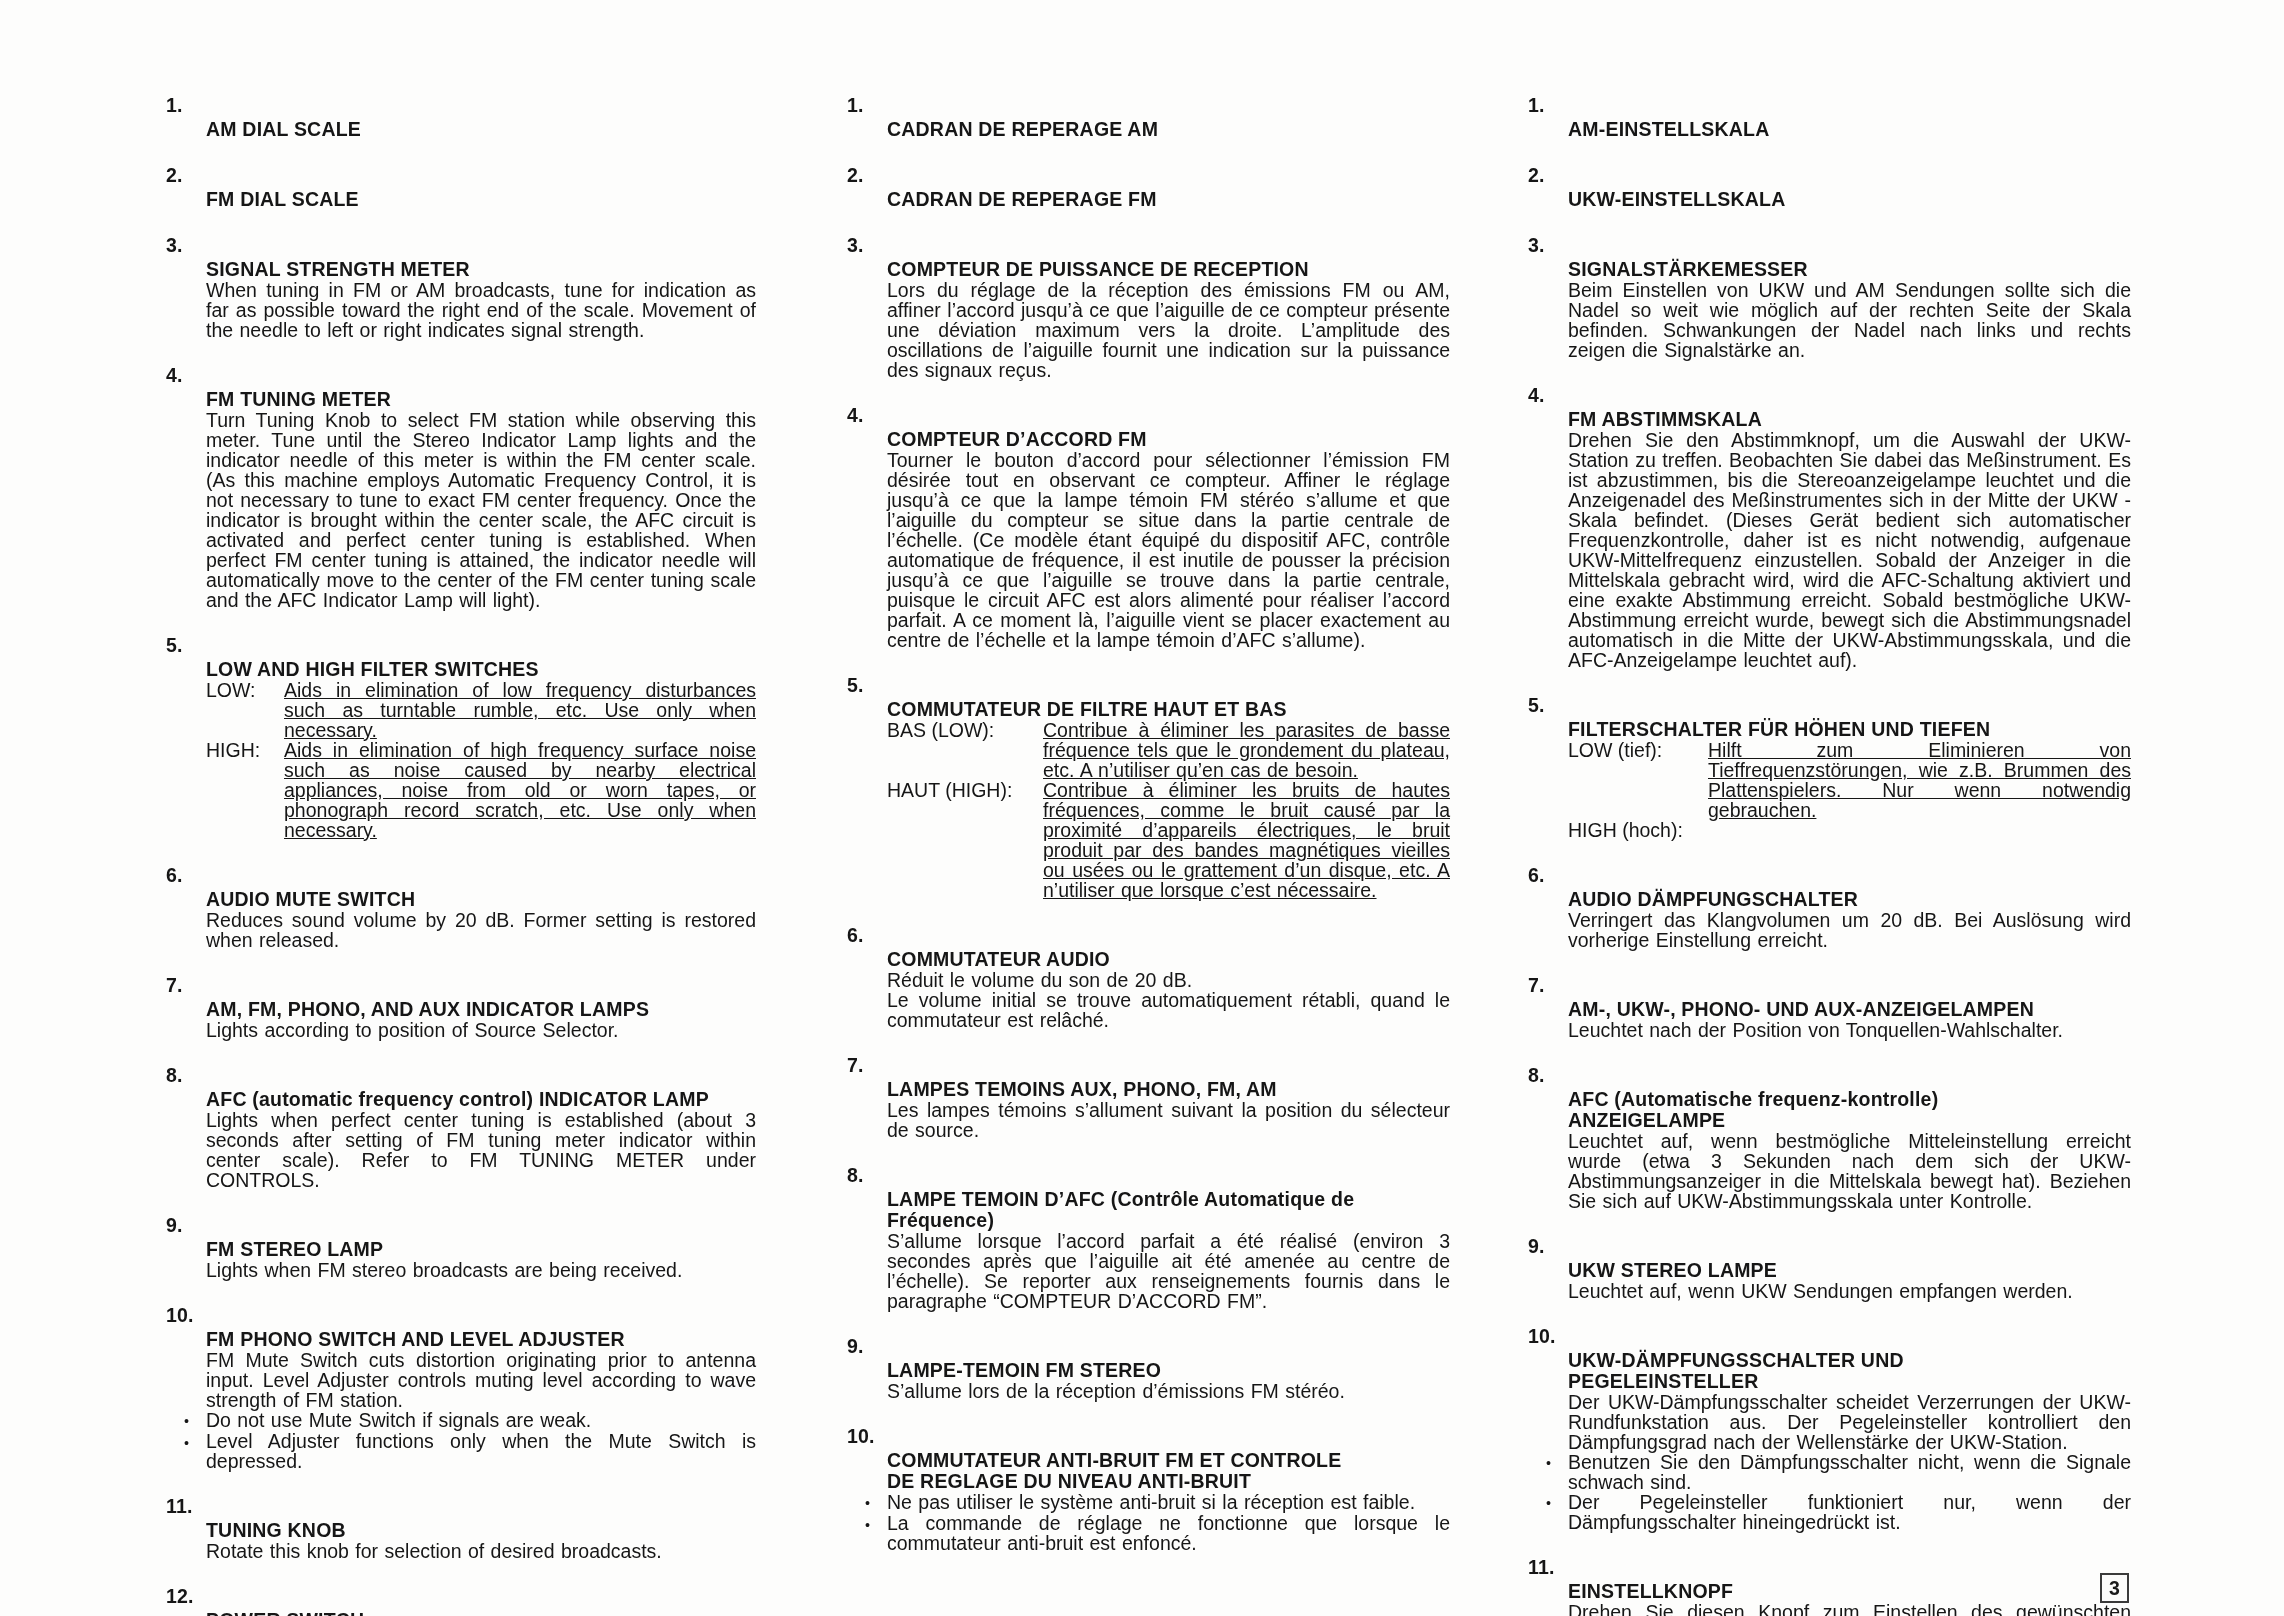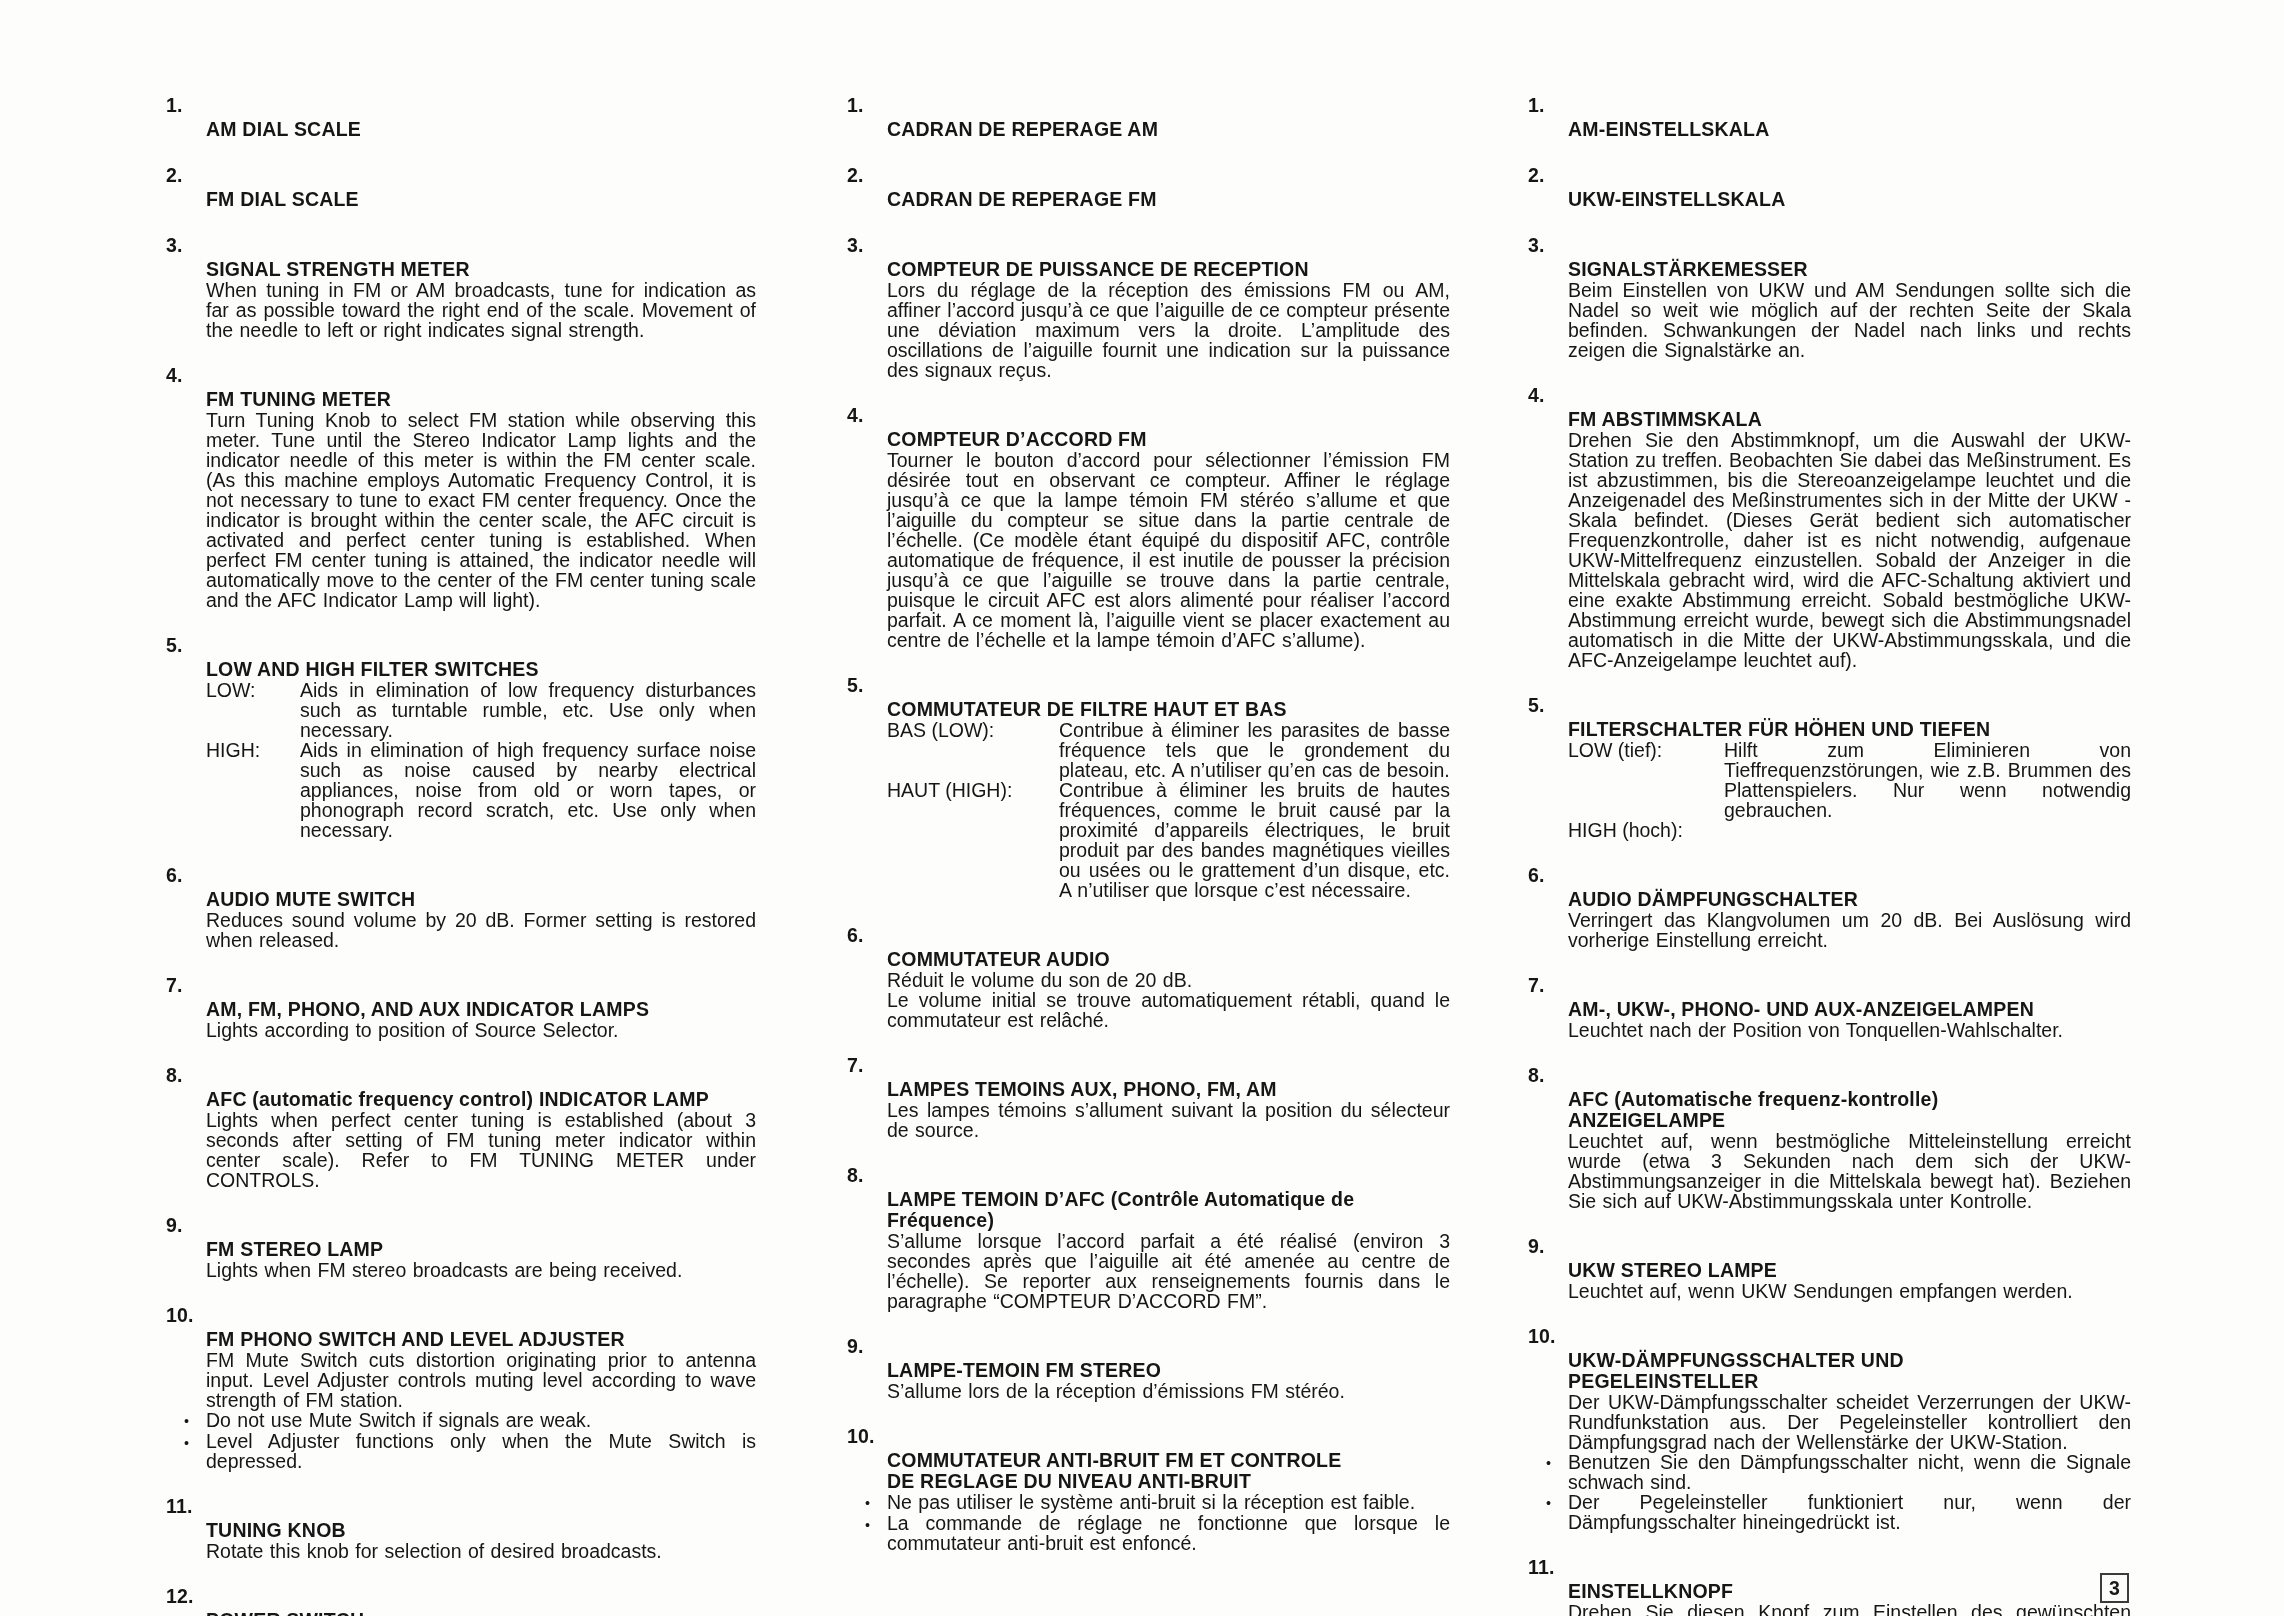"LOW:" .def { gap: 16px -> none }
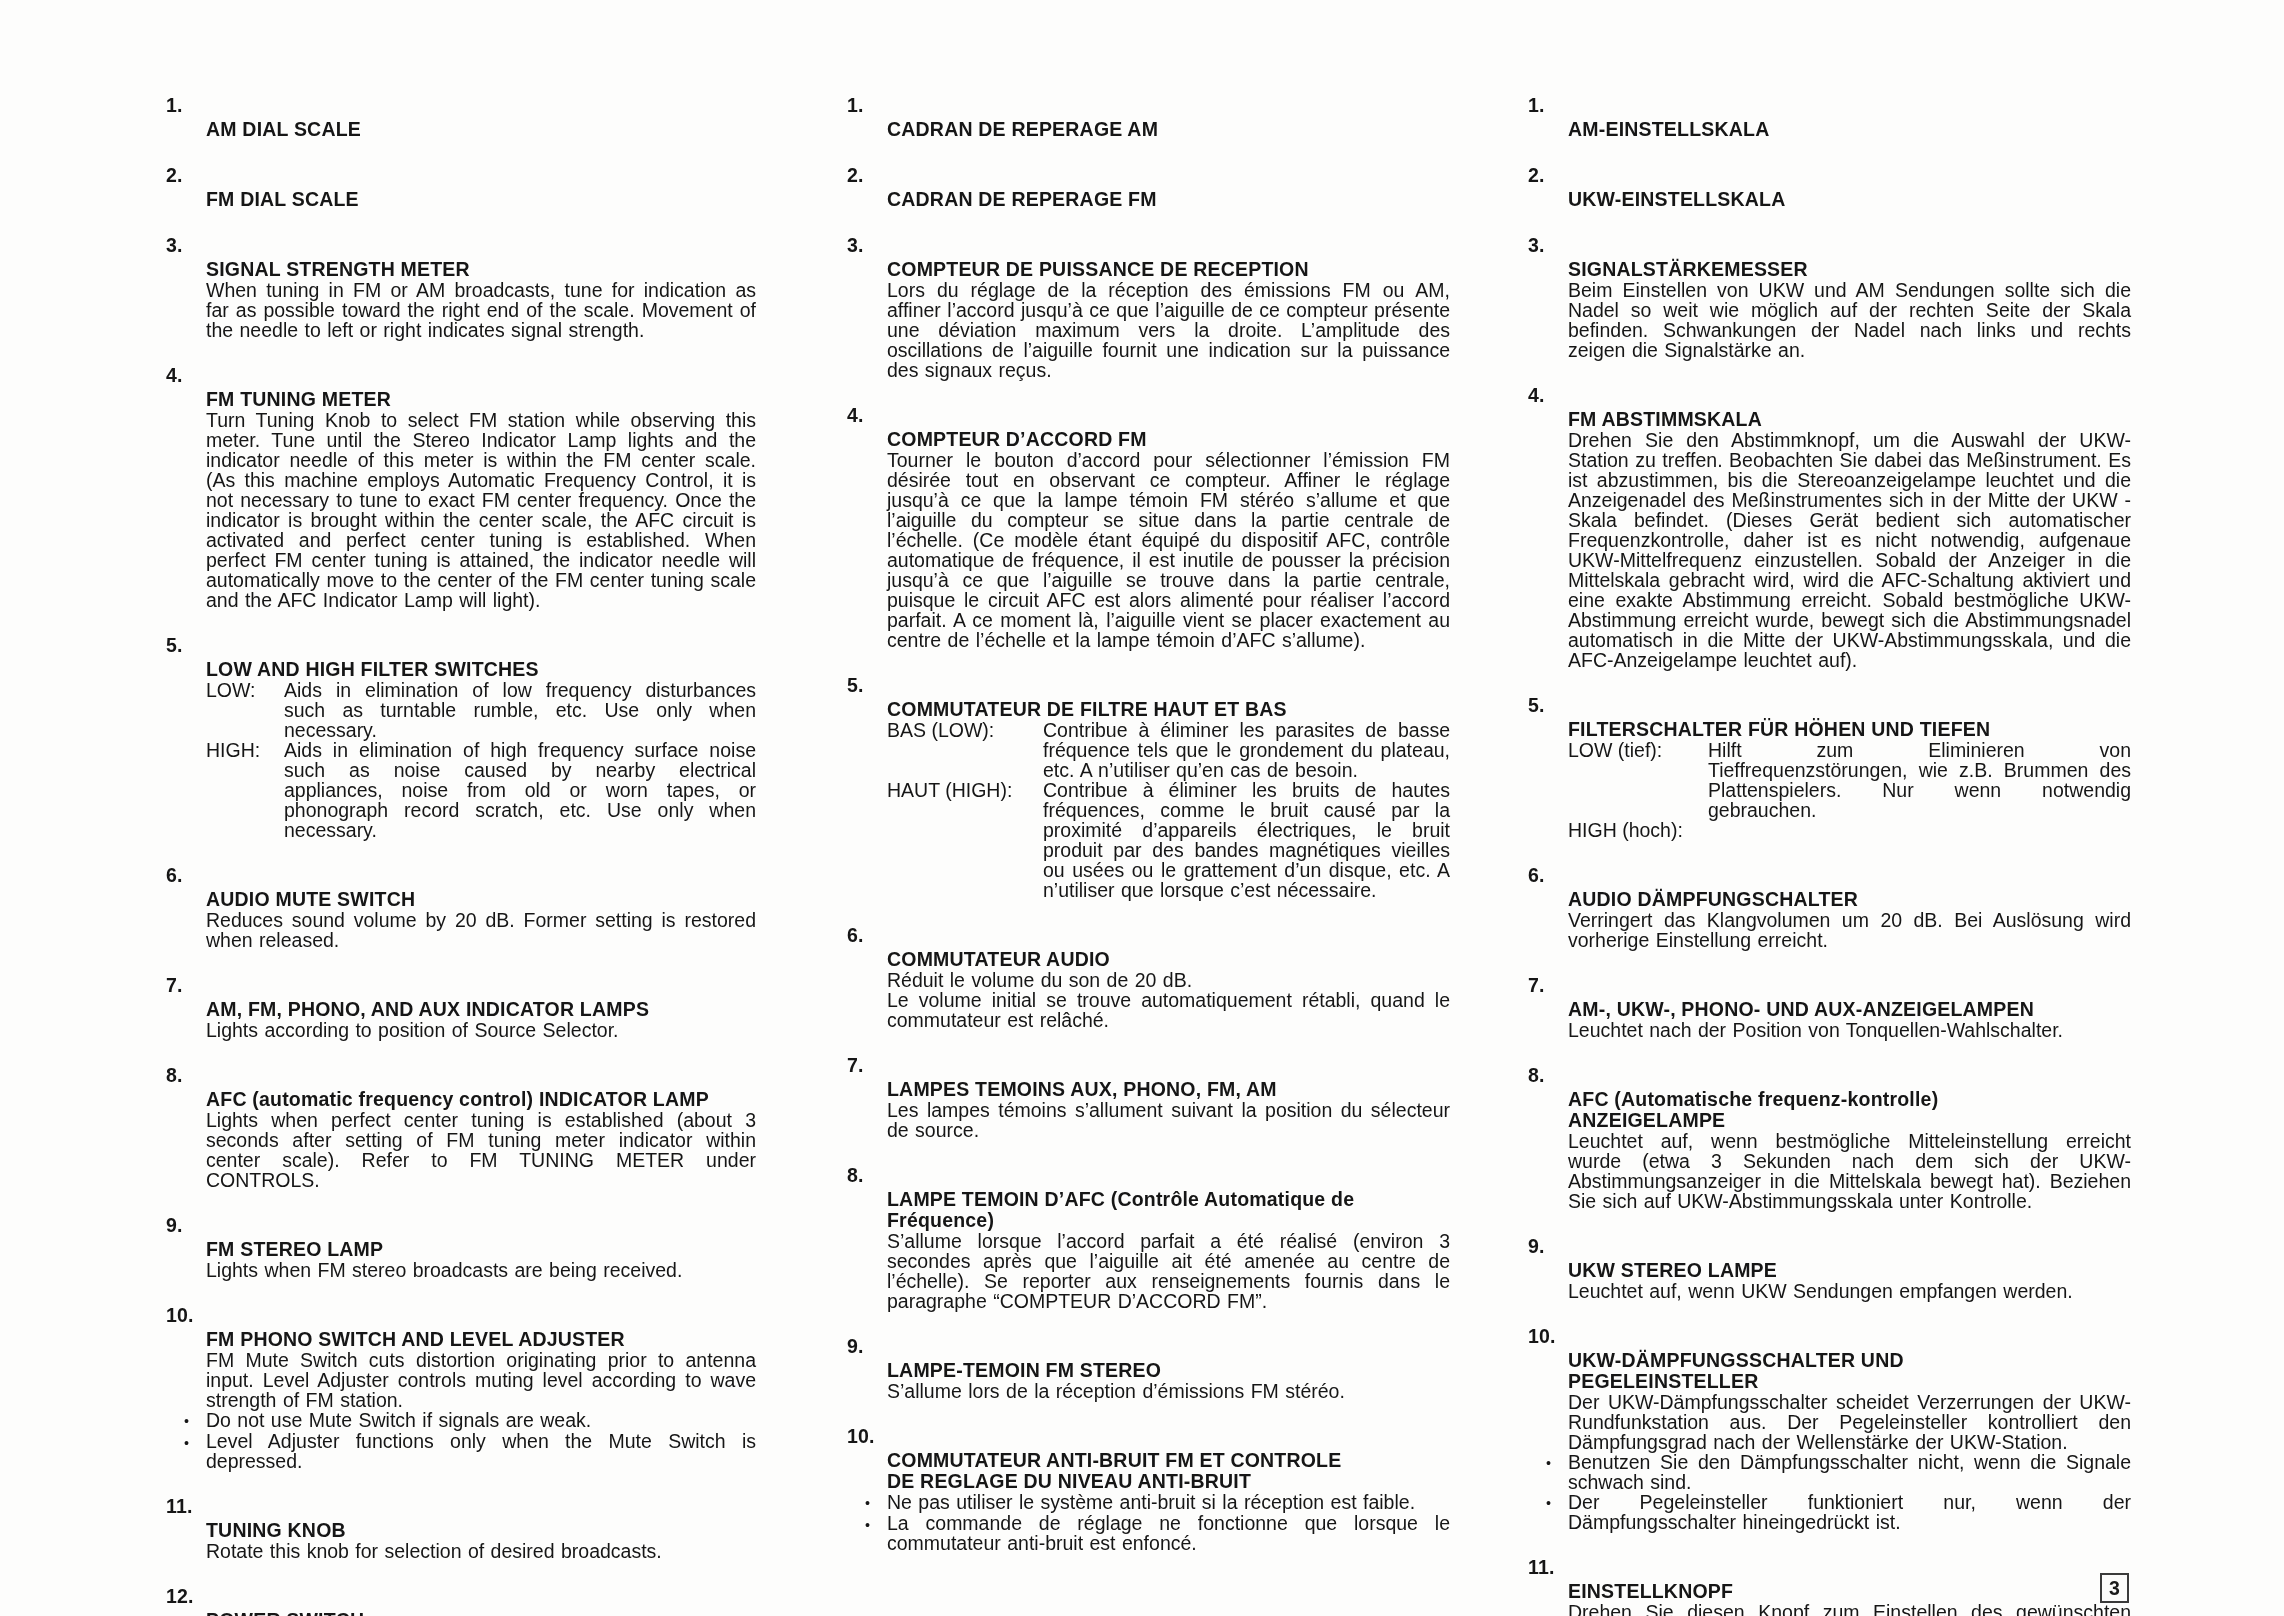"Aids in elimination of low" .def-text { text-decoration: none -> underline }
